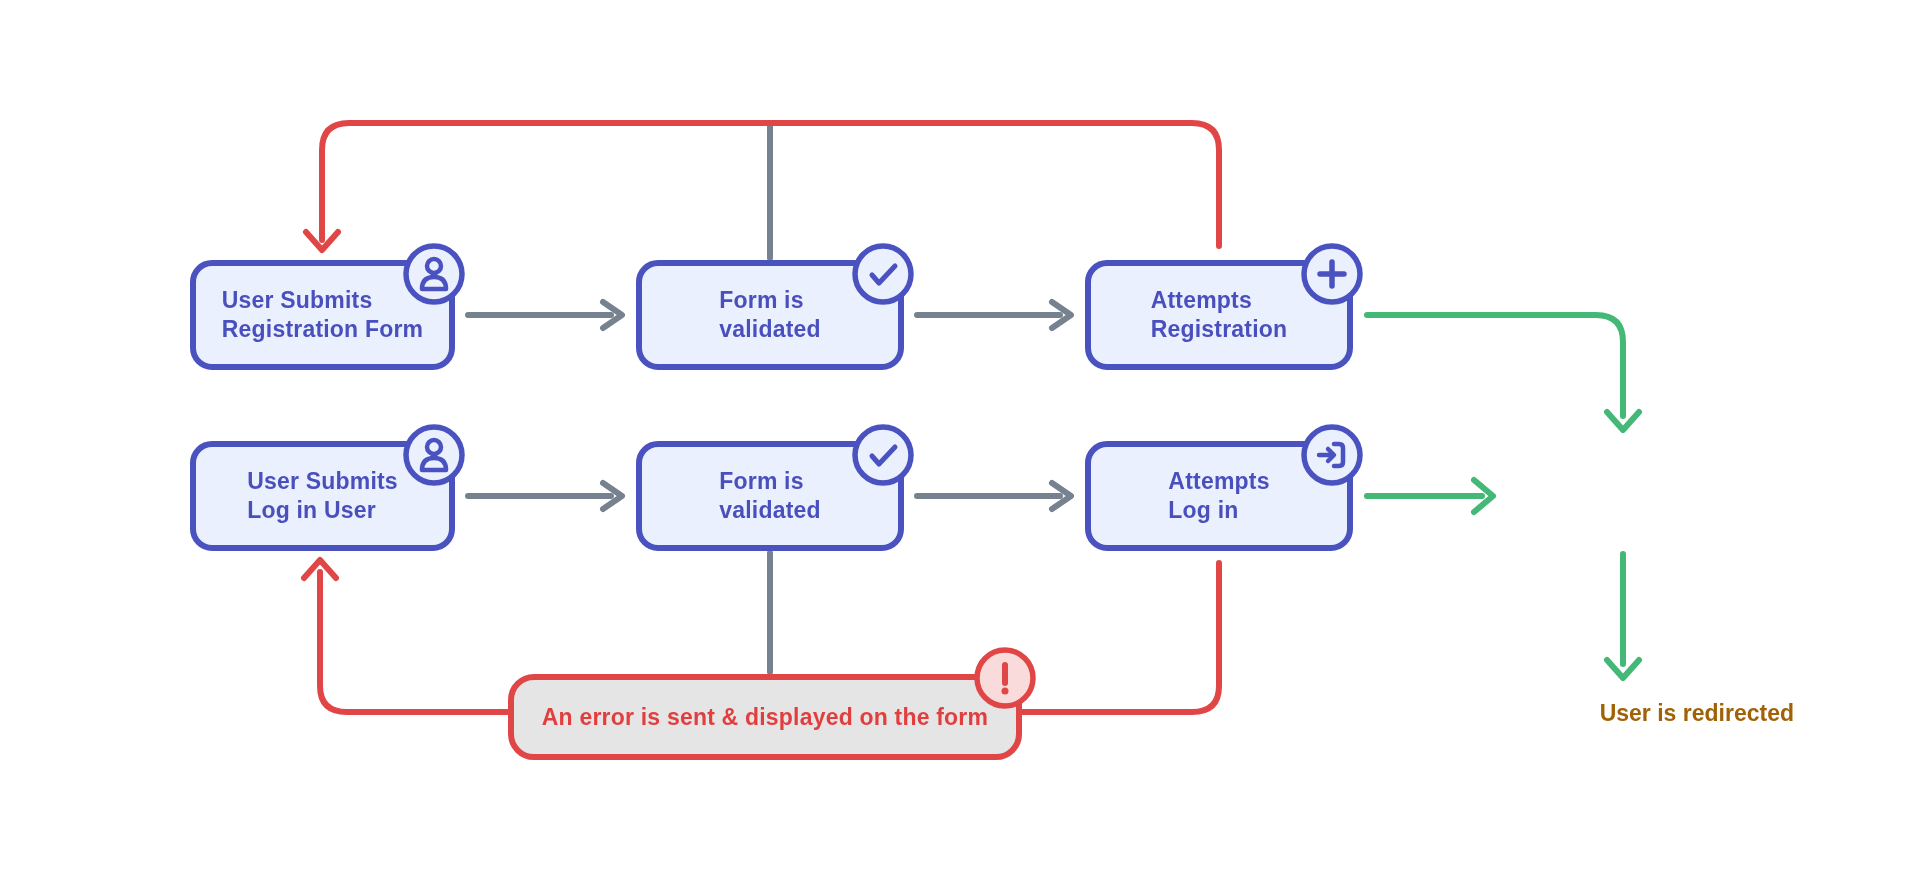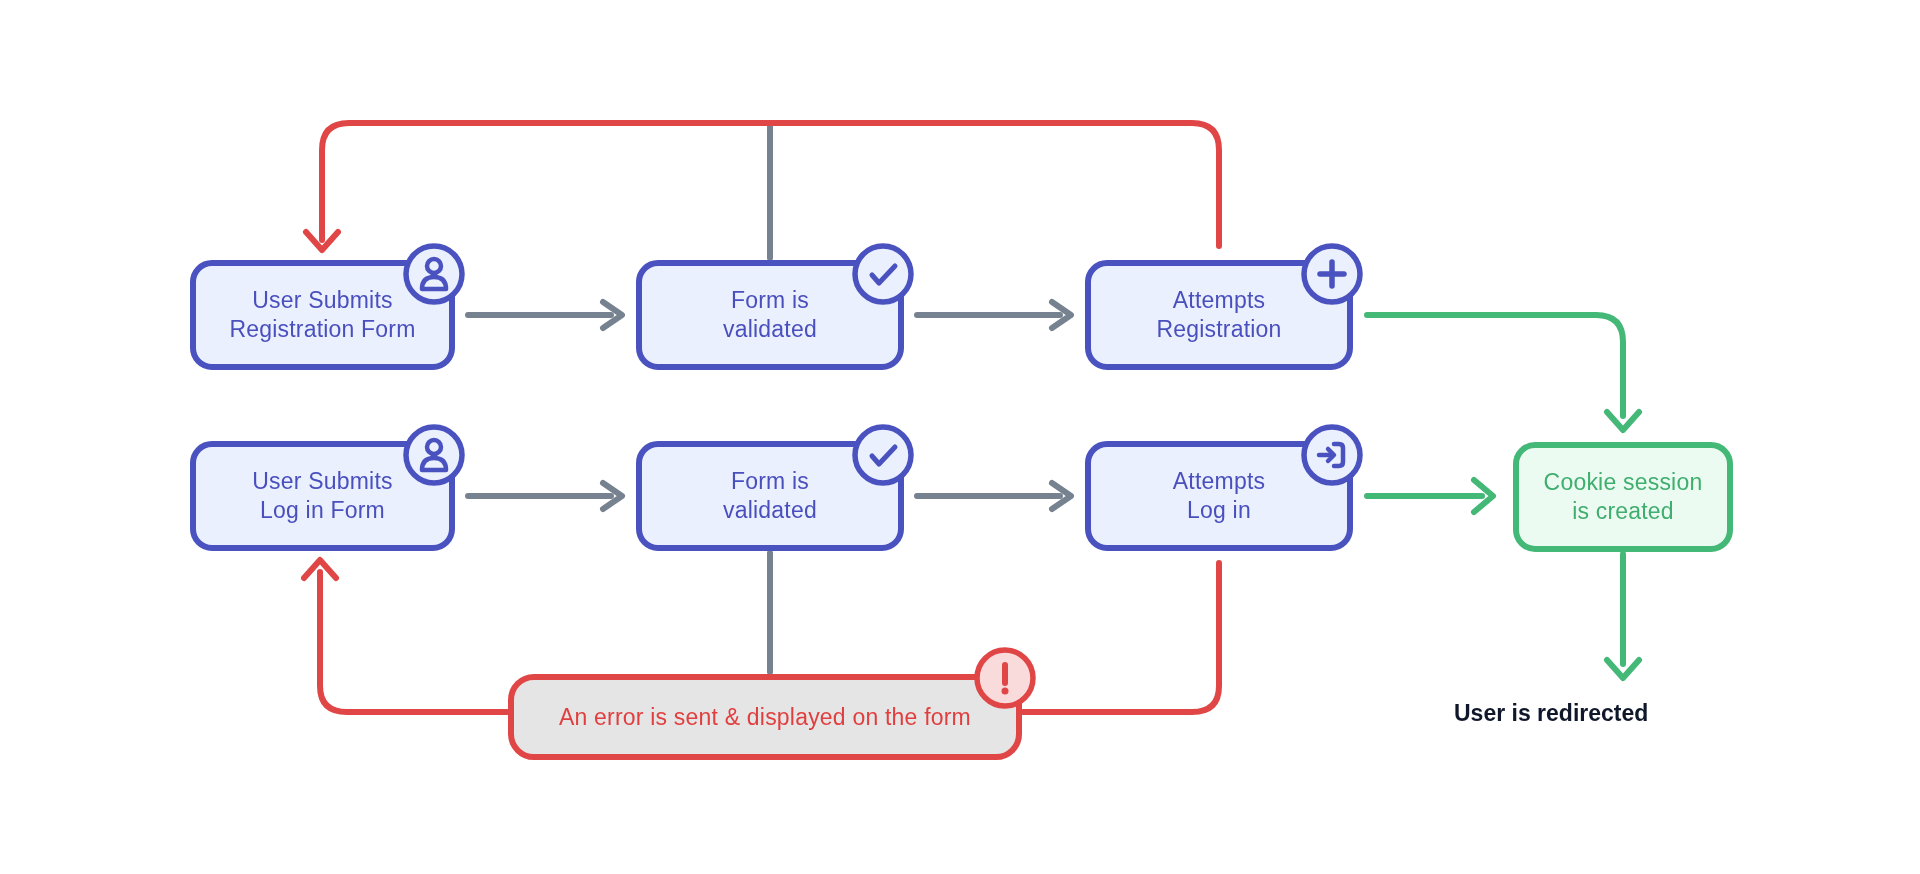"User Submits" .node { font-weight: normal -> bold; text-align: center -> none }
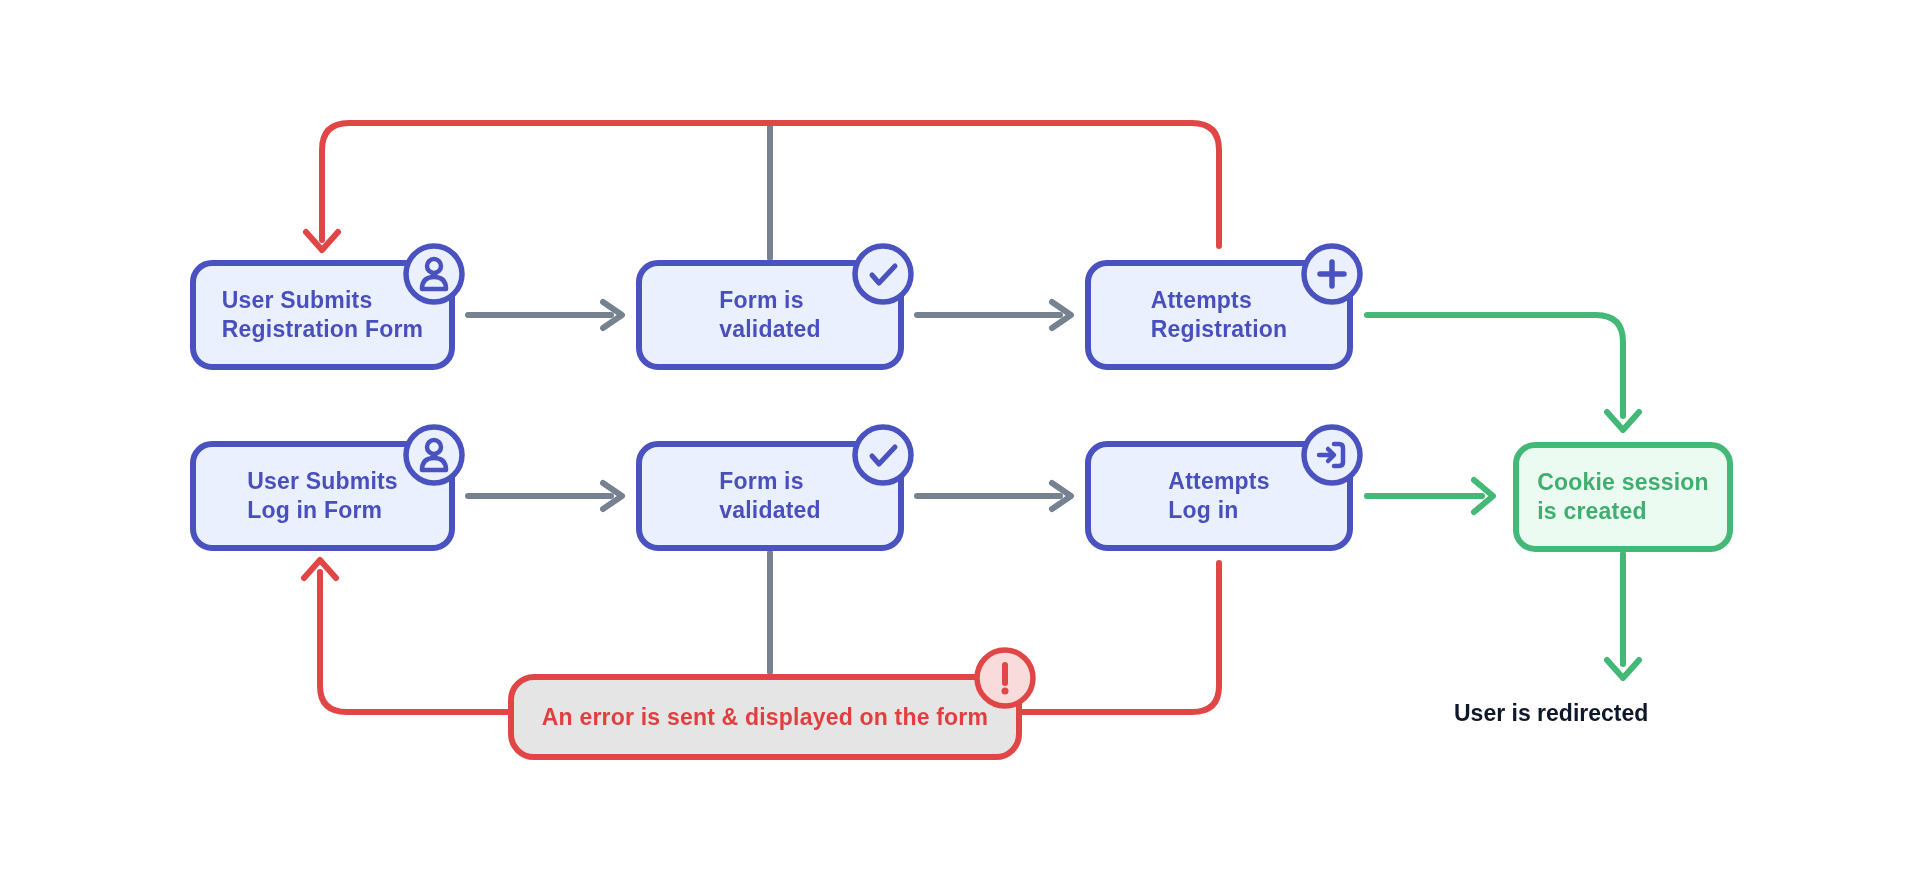"Cookie session" div.node { html: <div> <div> <span>Cookie session</span> <span>is created</span> </div> </div> -> none }
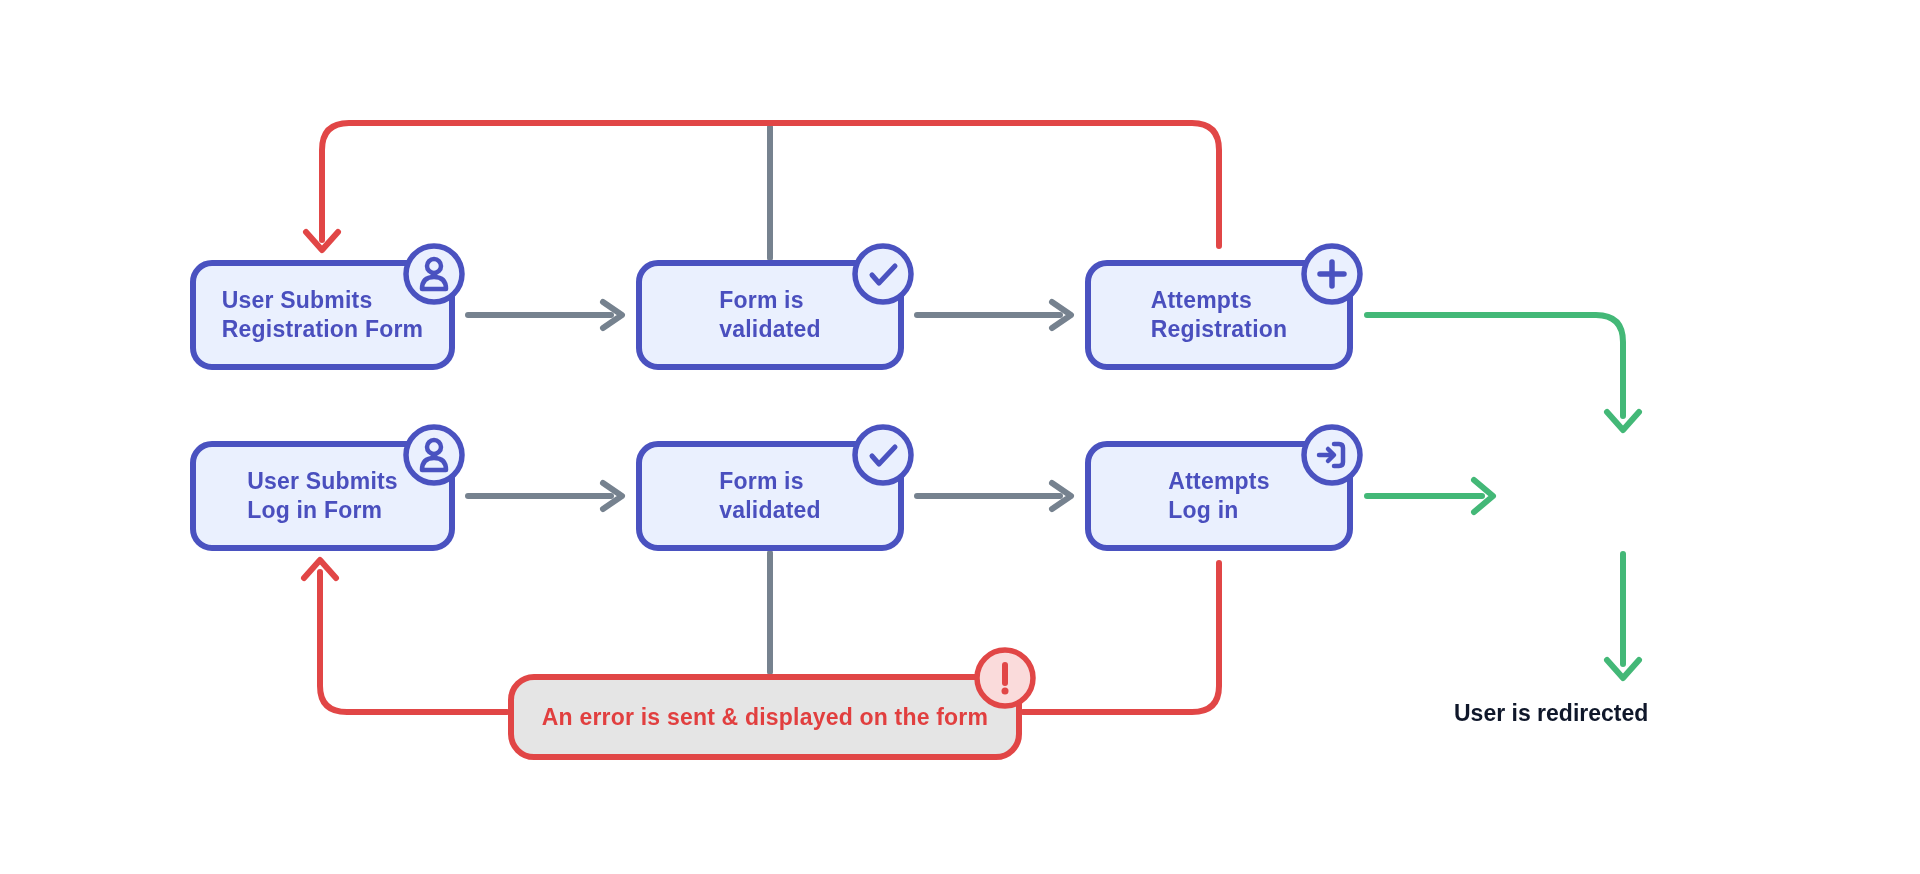"Log in Form" span { text: Form -> User }
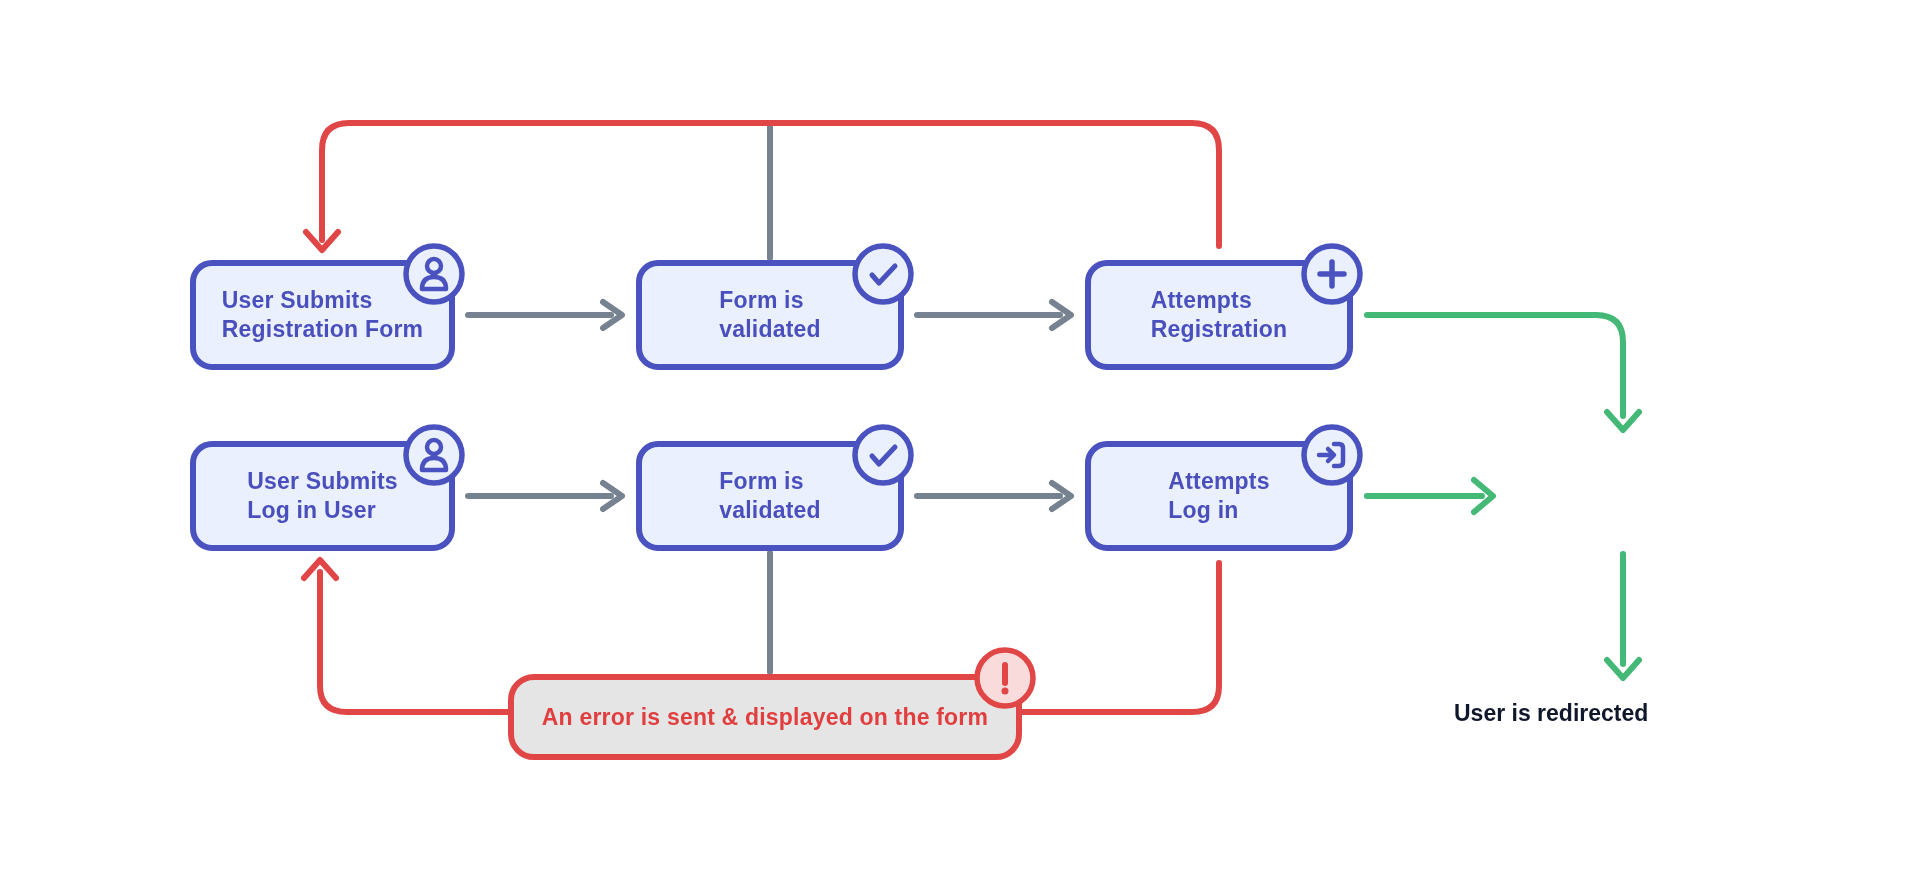"User is redirected" .note { color: #0f172a -> #a16207; text-align: left -> right }
